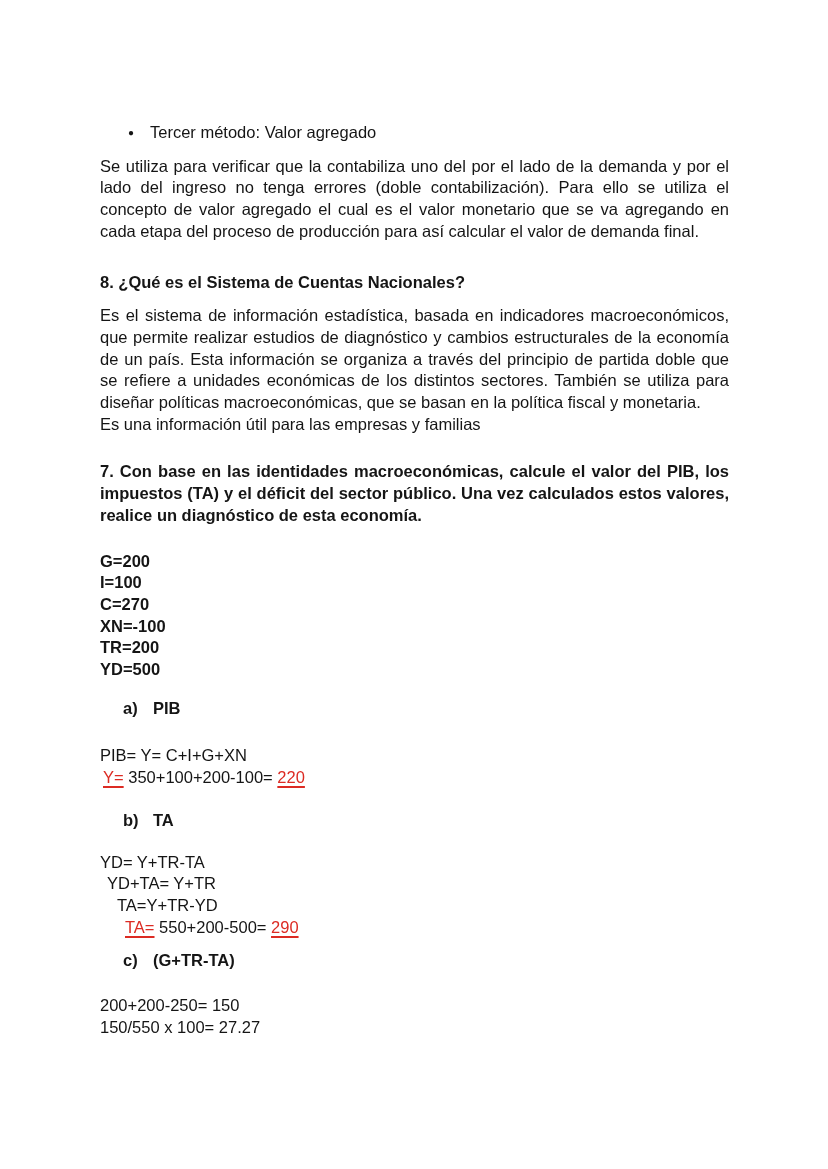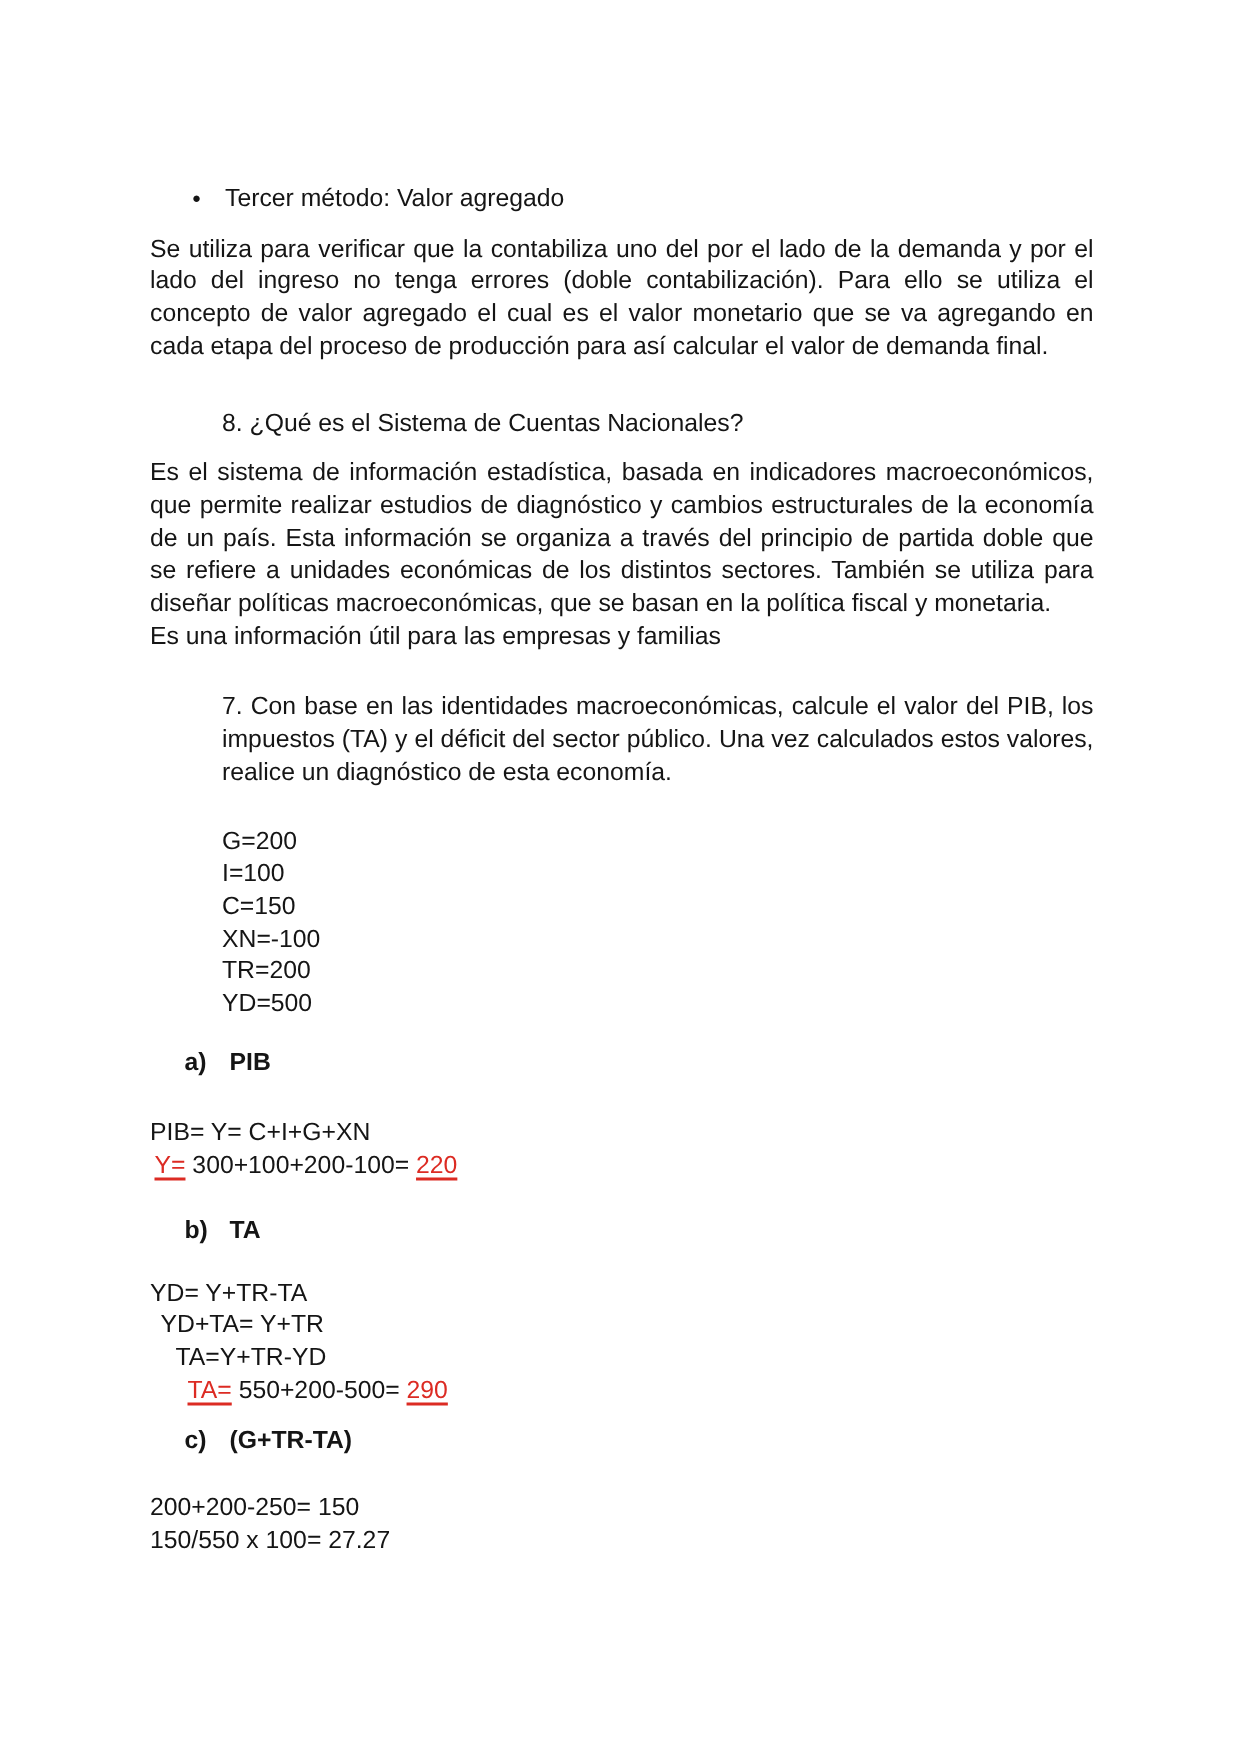"8. ¿Qué es el Sistema" .bold { font-weight: 400 -> 700; margin-left: 48px -> none }
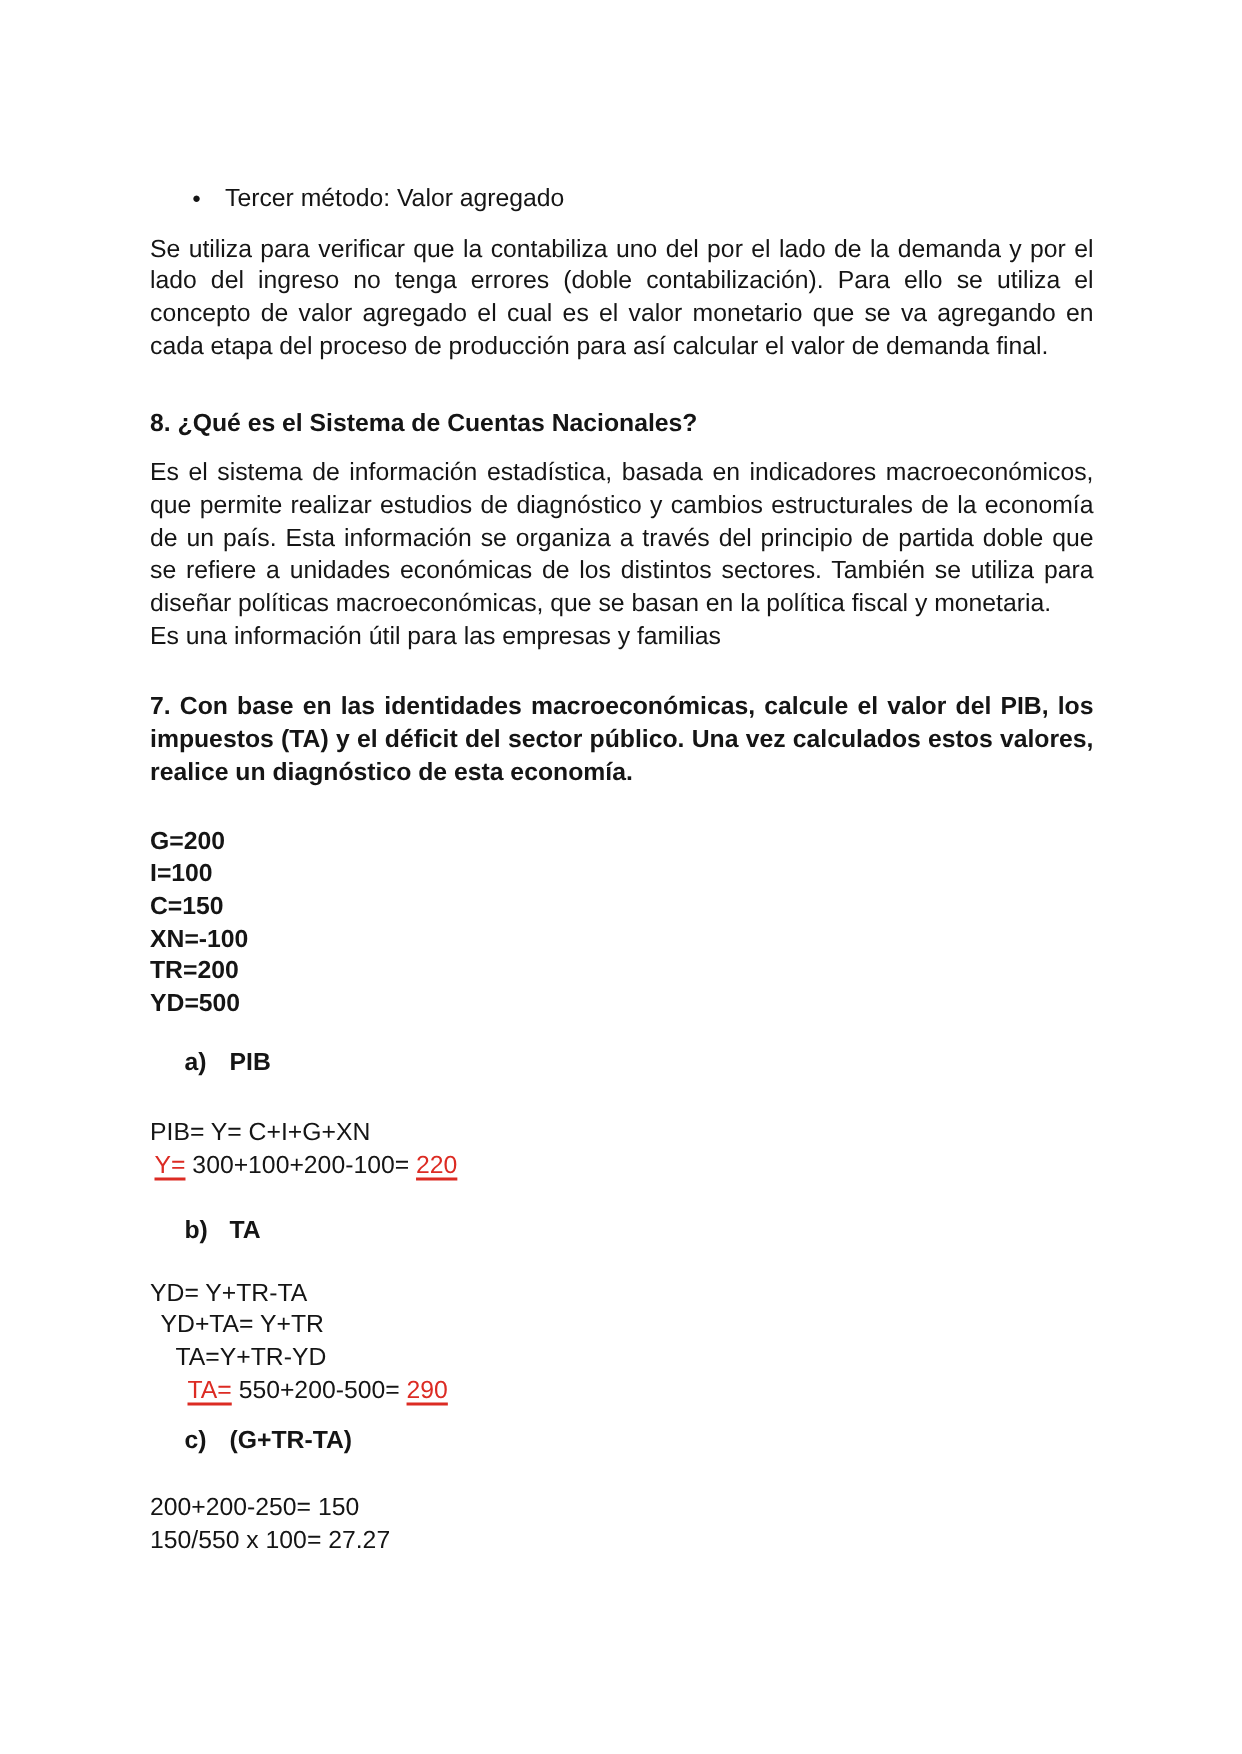"C=150" div.line { text: 150 -> 270 }
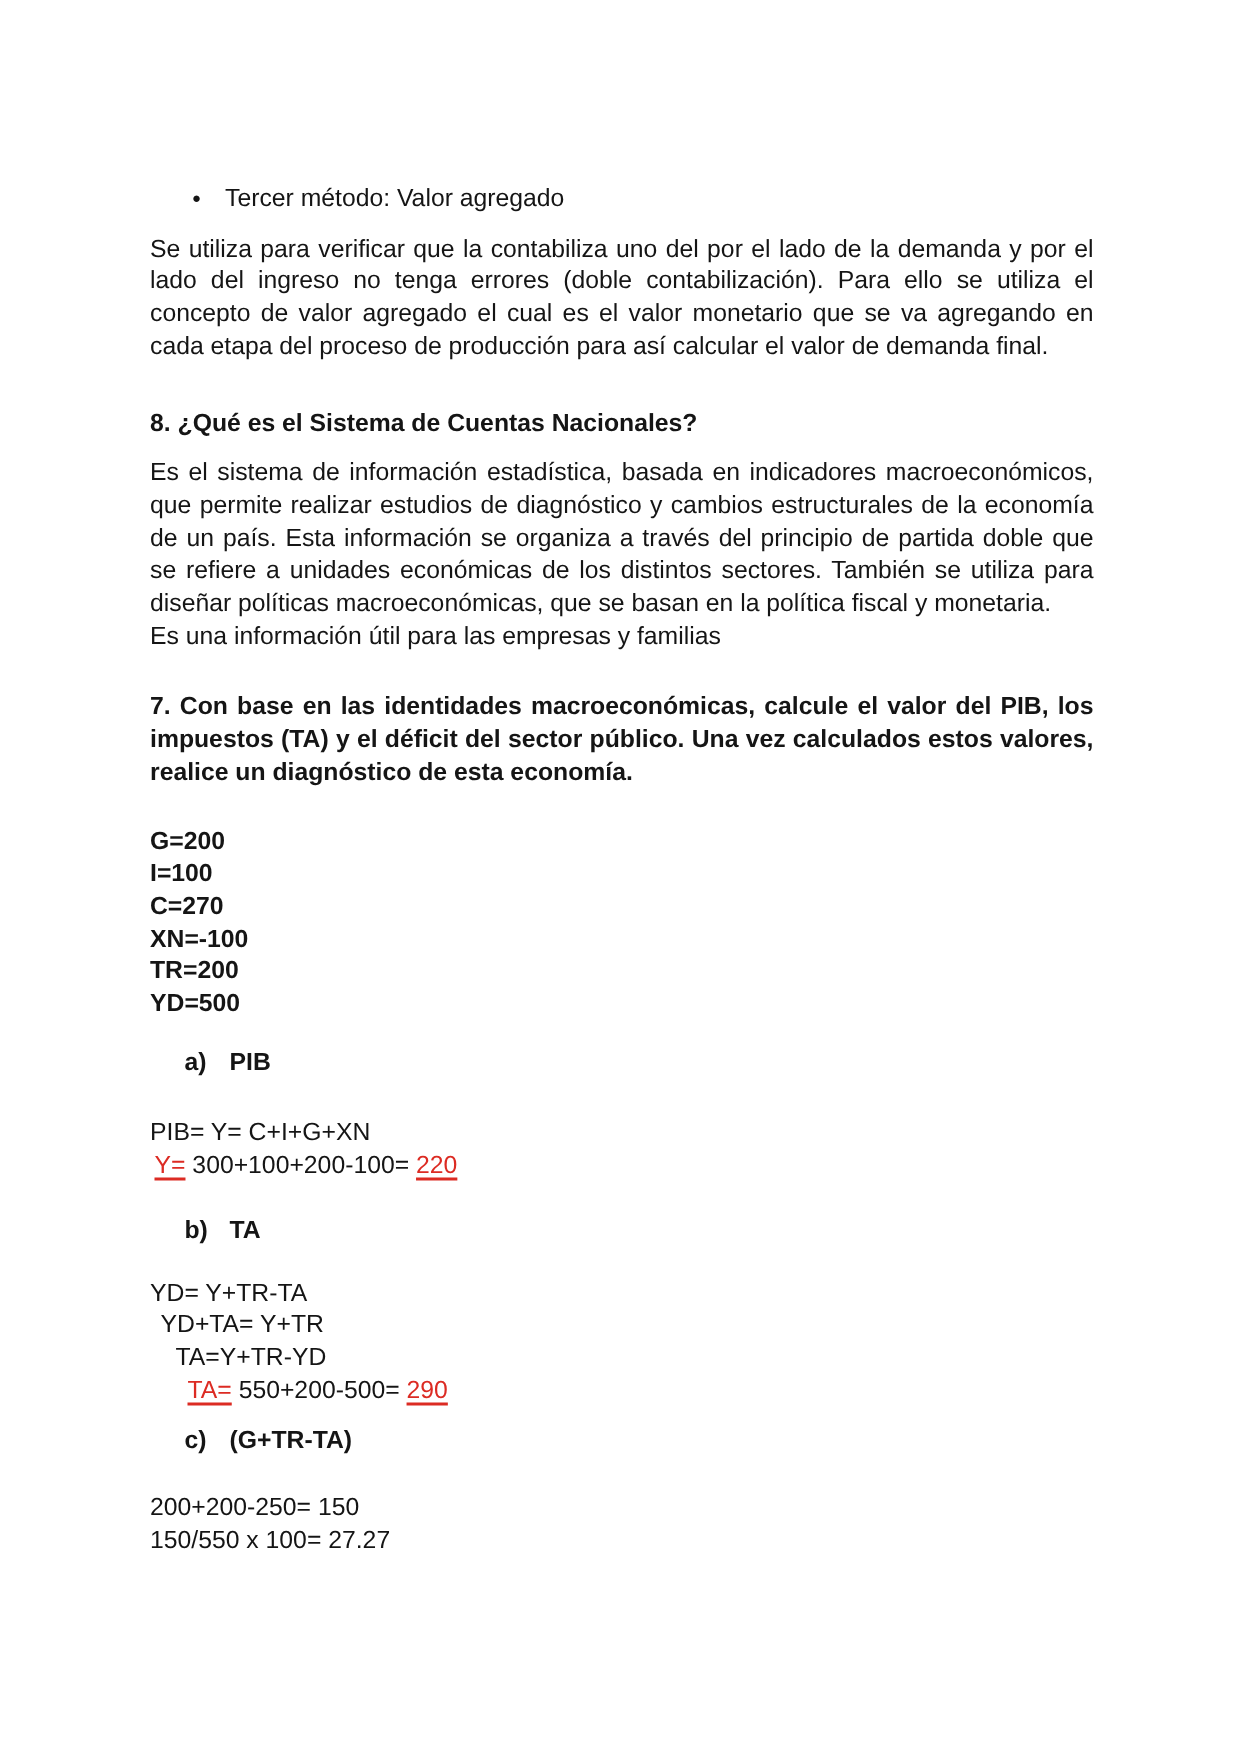"300+100+200-100=" span { text: 300+100+200-100 -> 350+100+200-100 }
